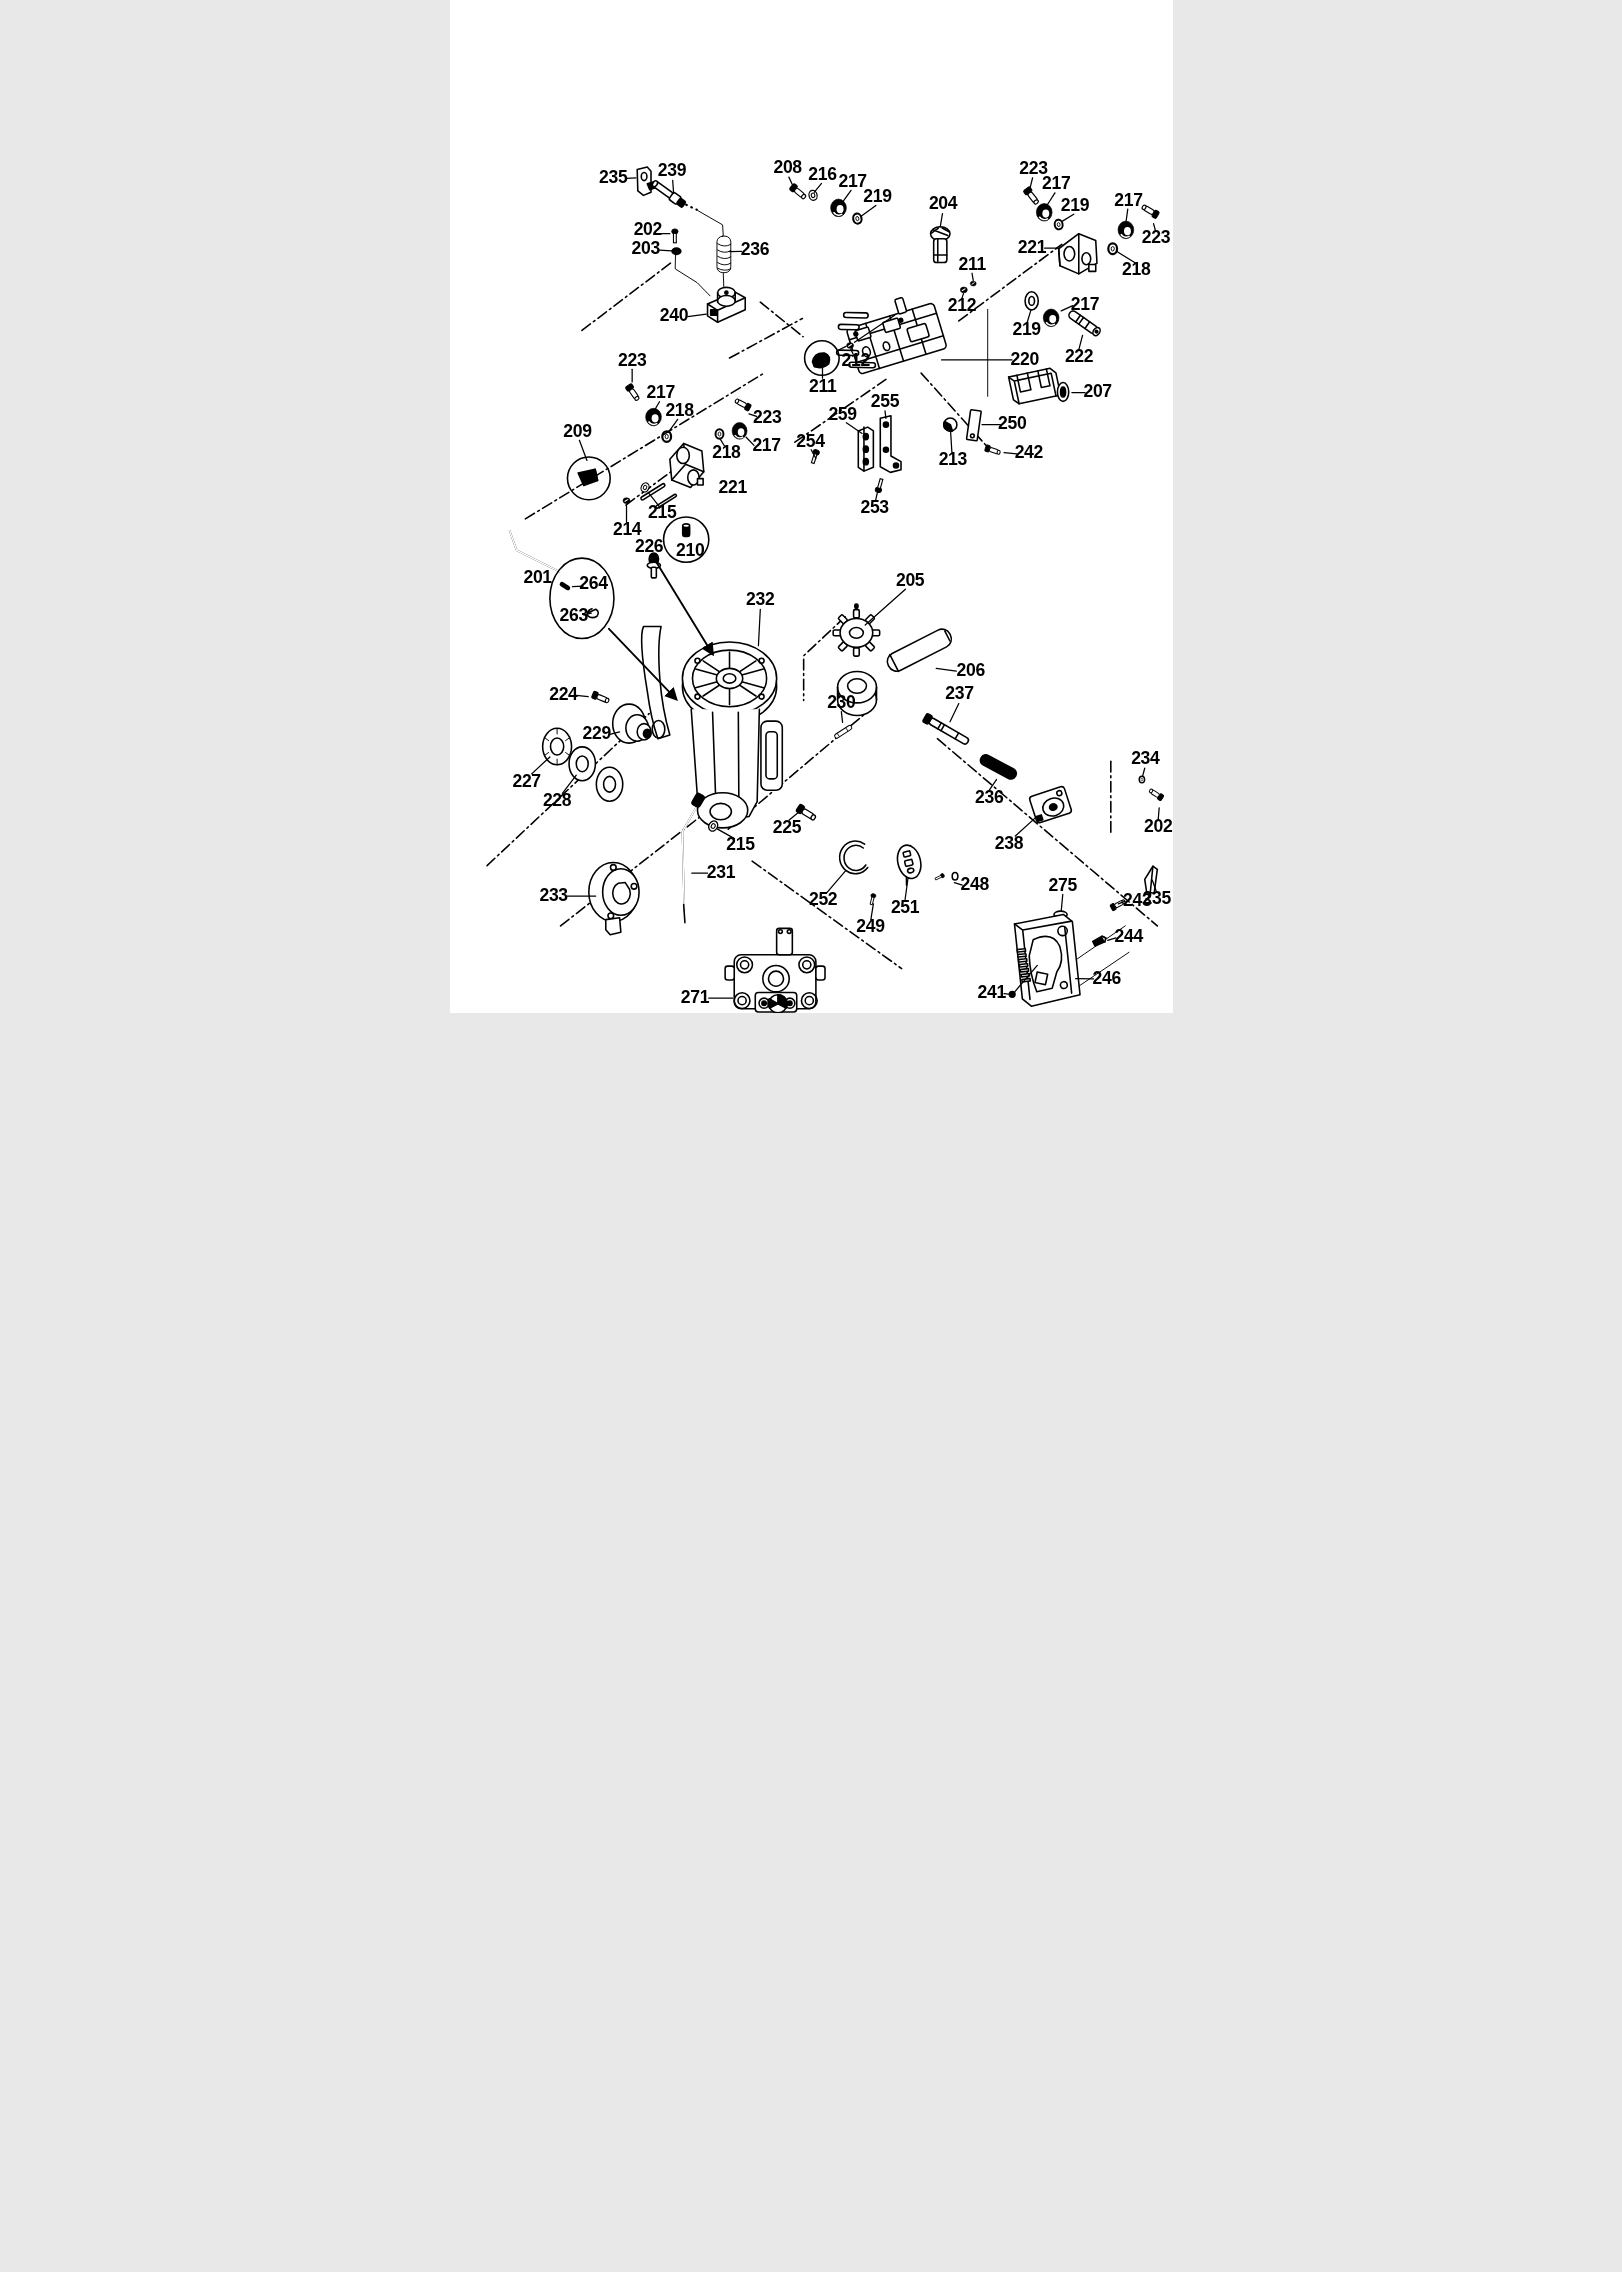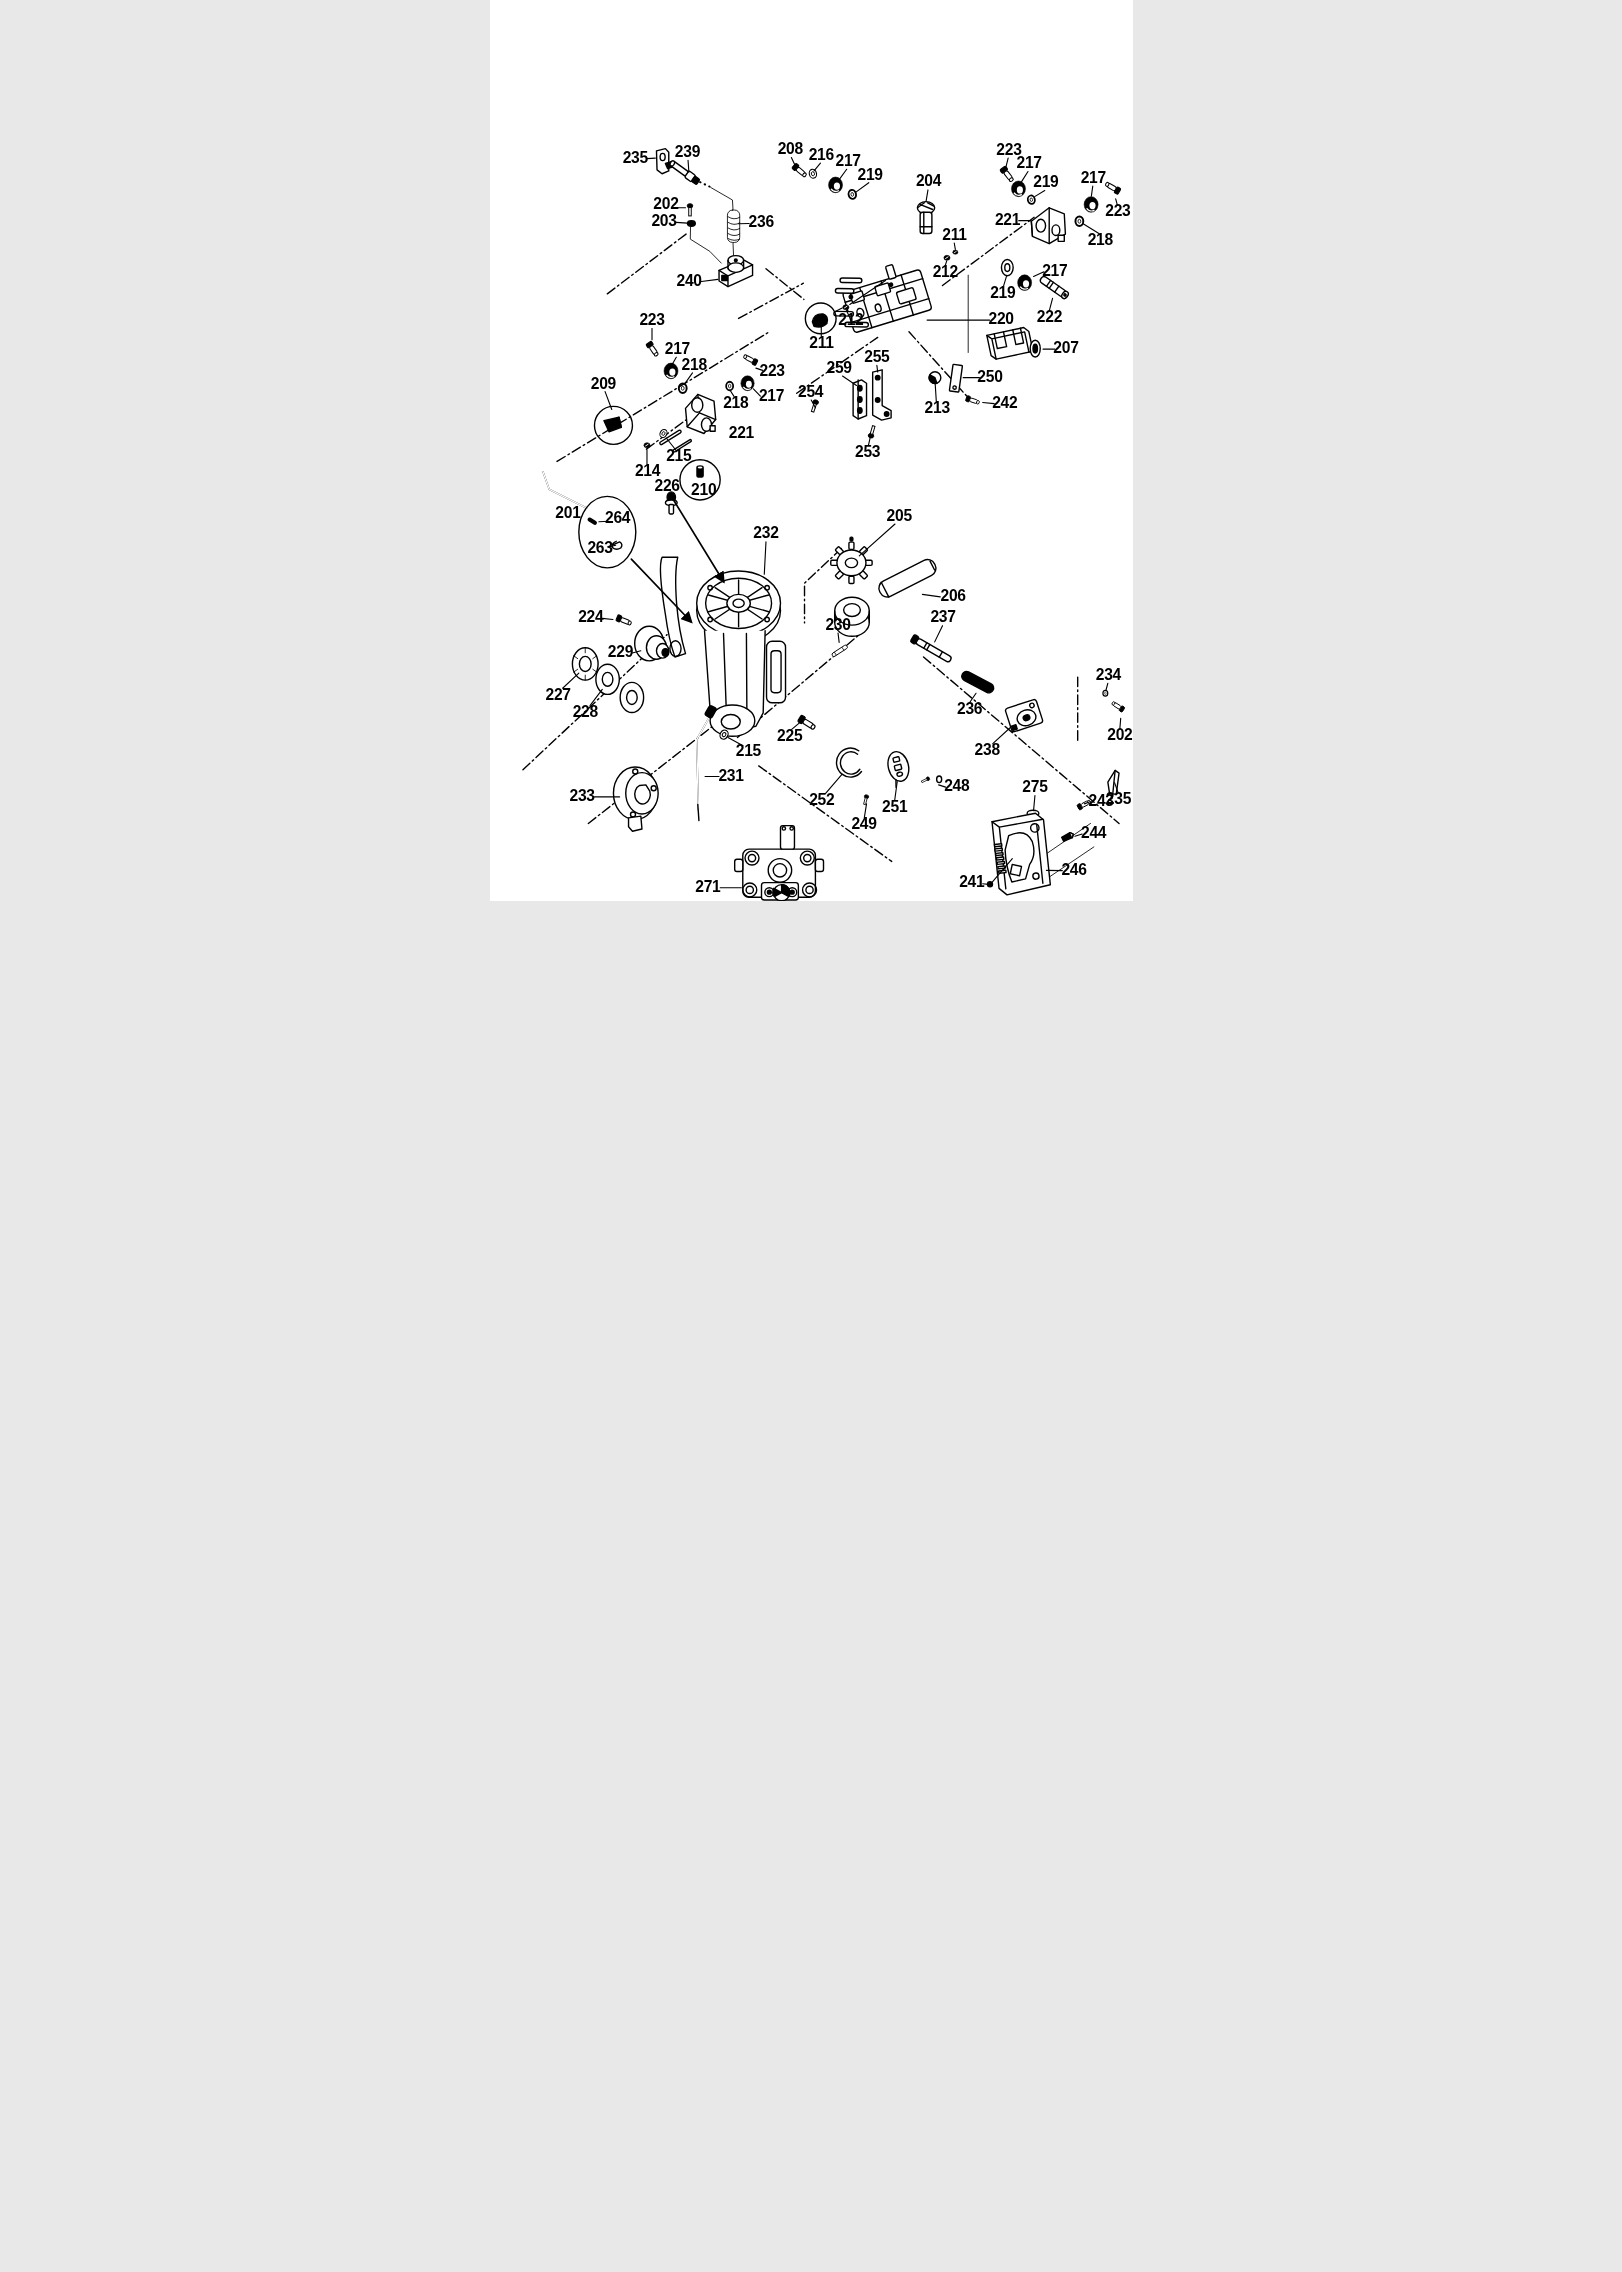"235" .page { width: 643px -> 723px }
